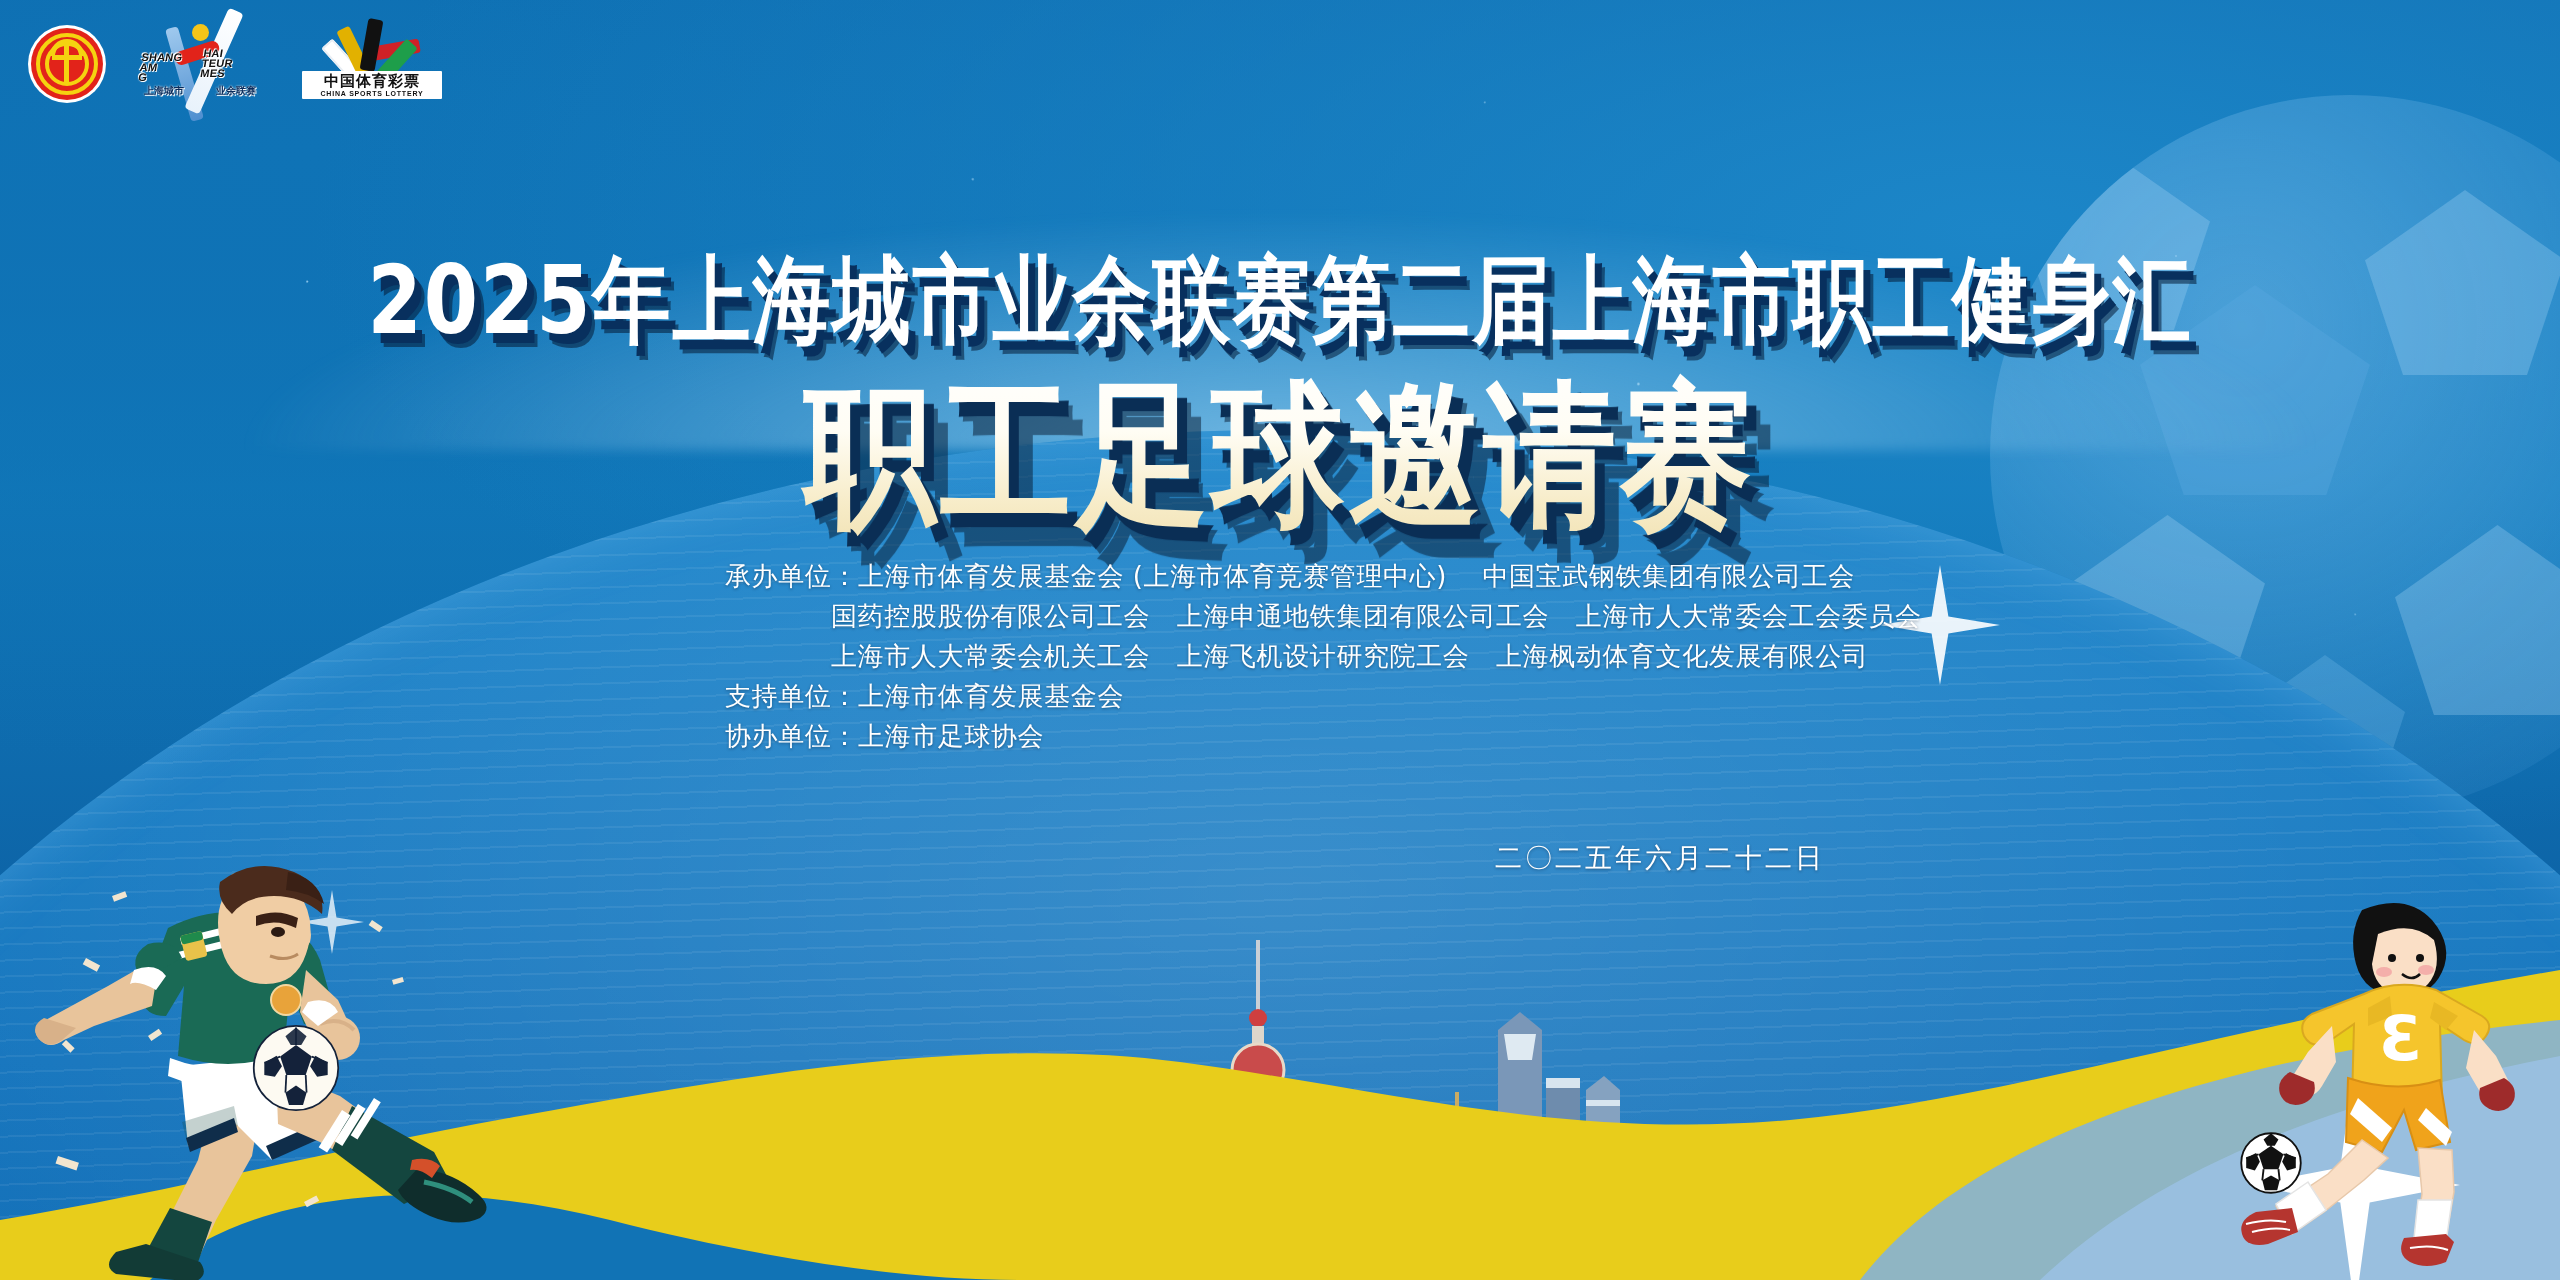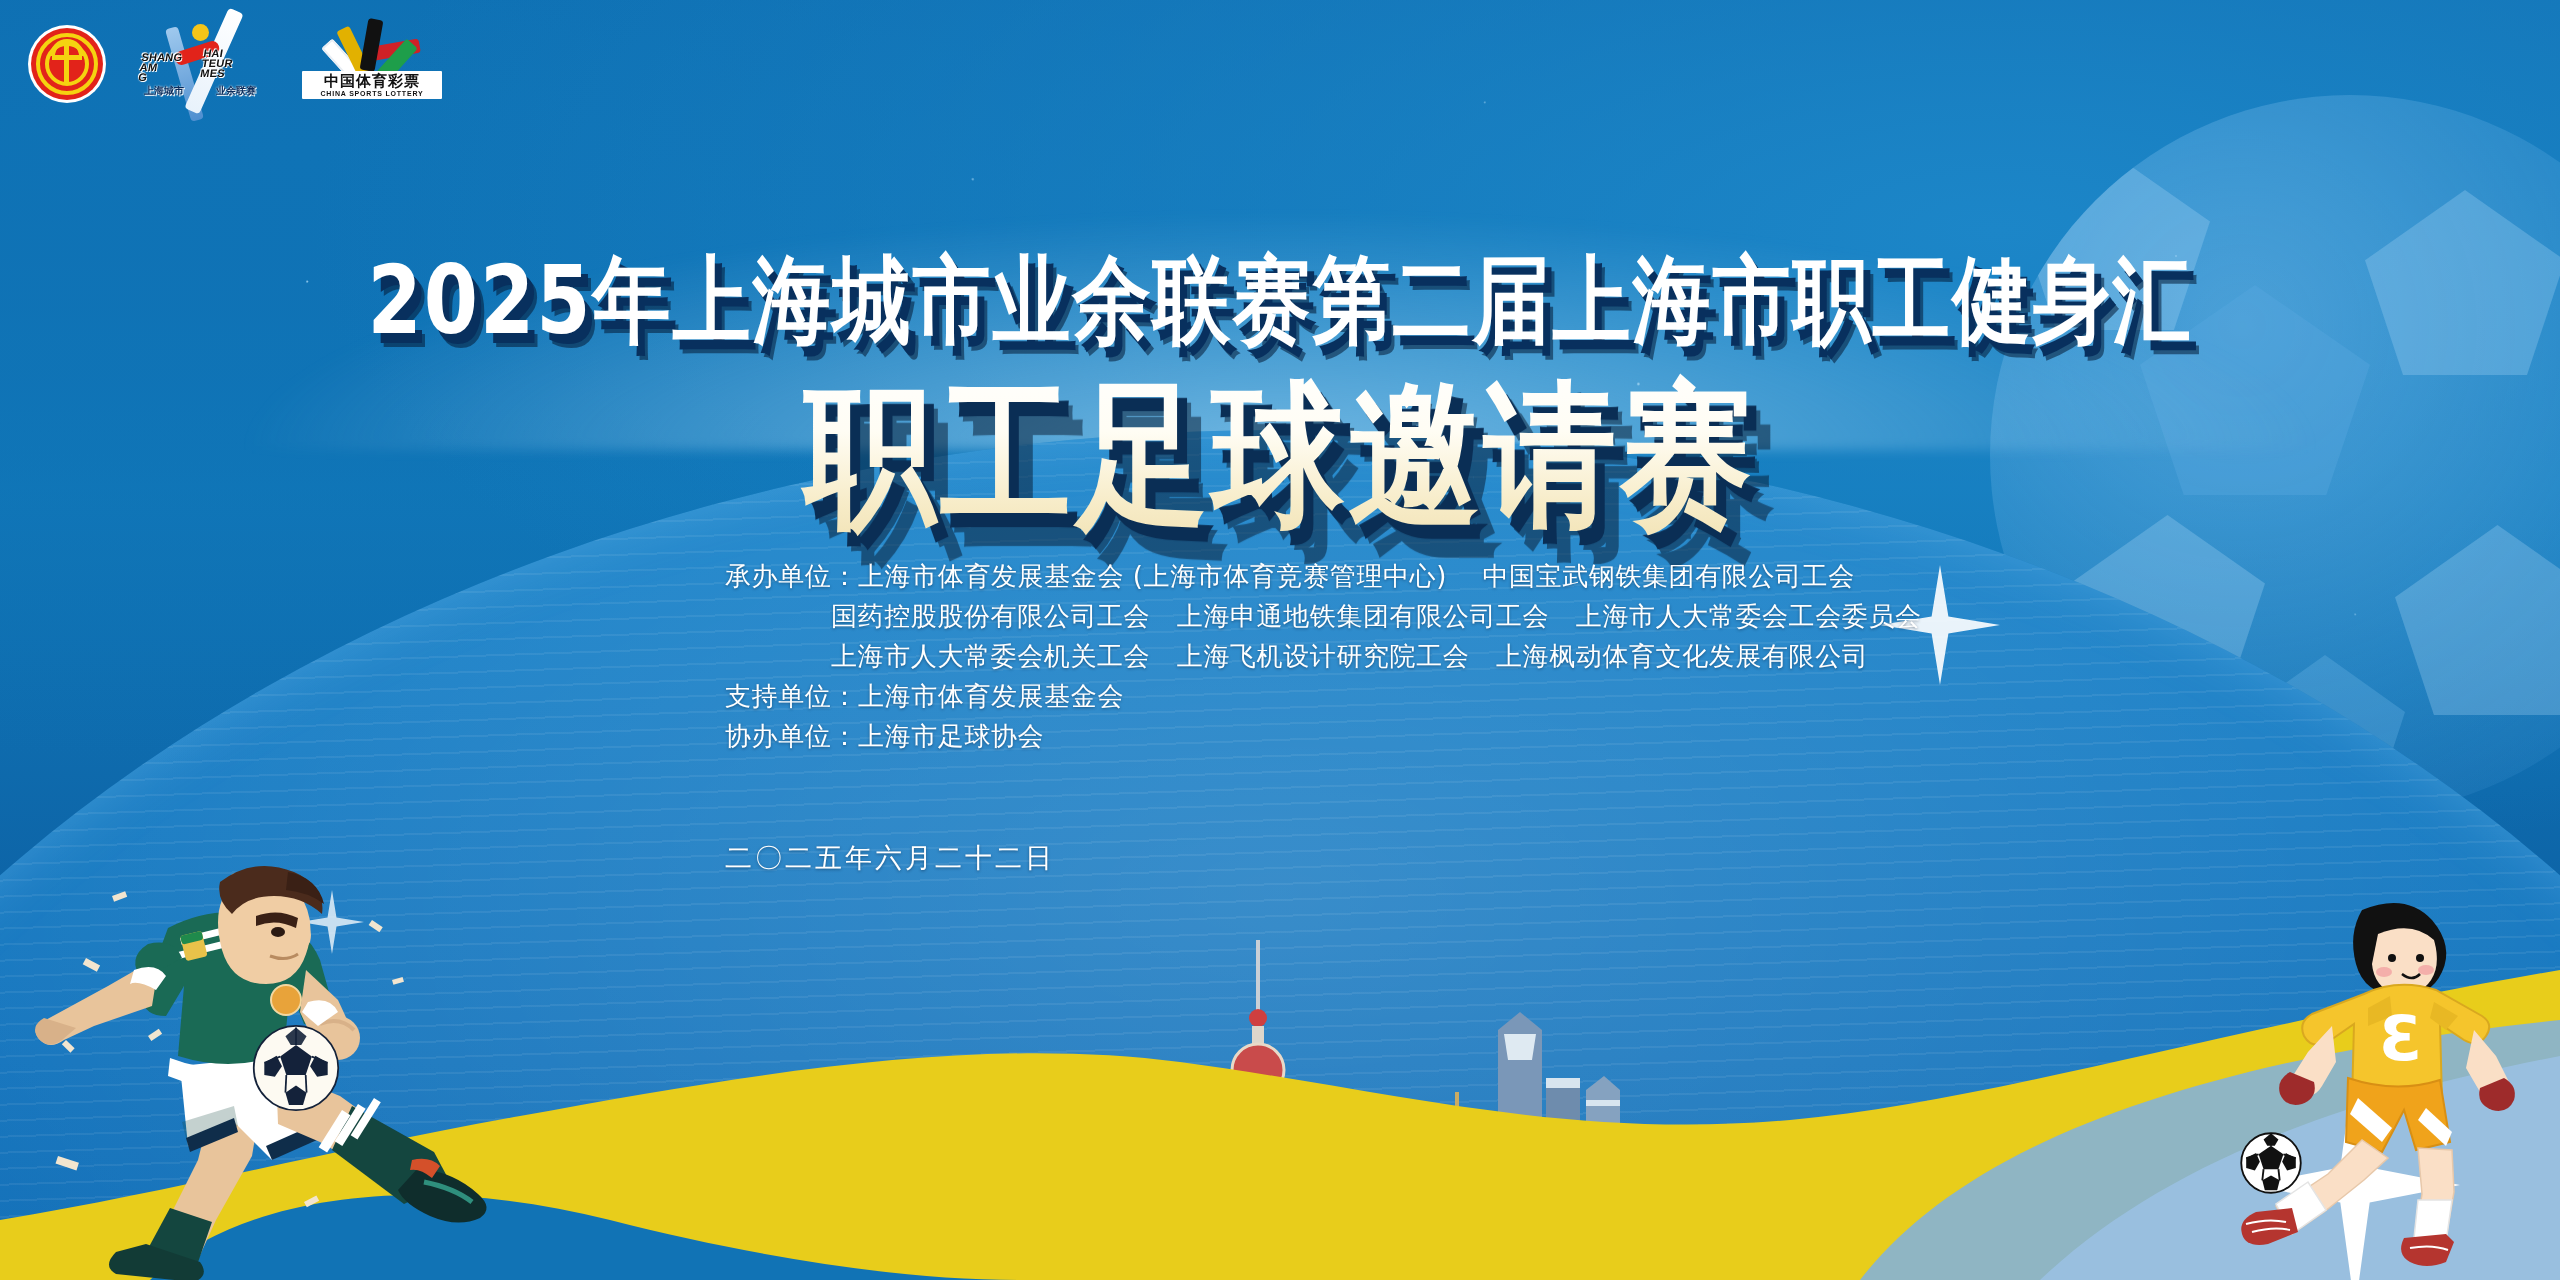"二〇二五年六月二十二日" .datestamp { text-align: left -> right }
